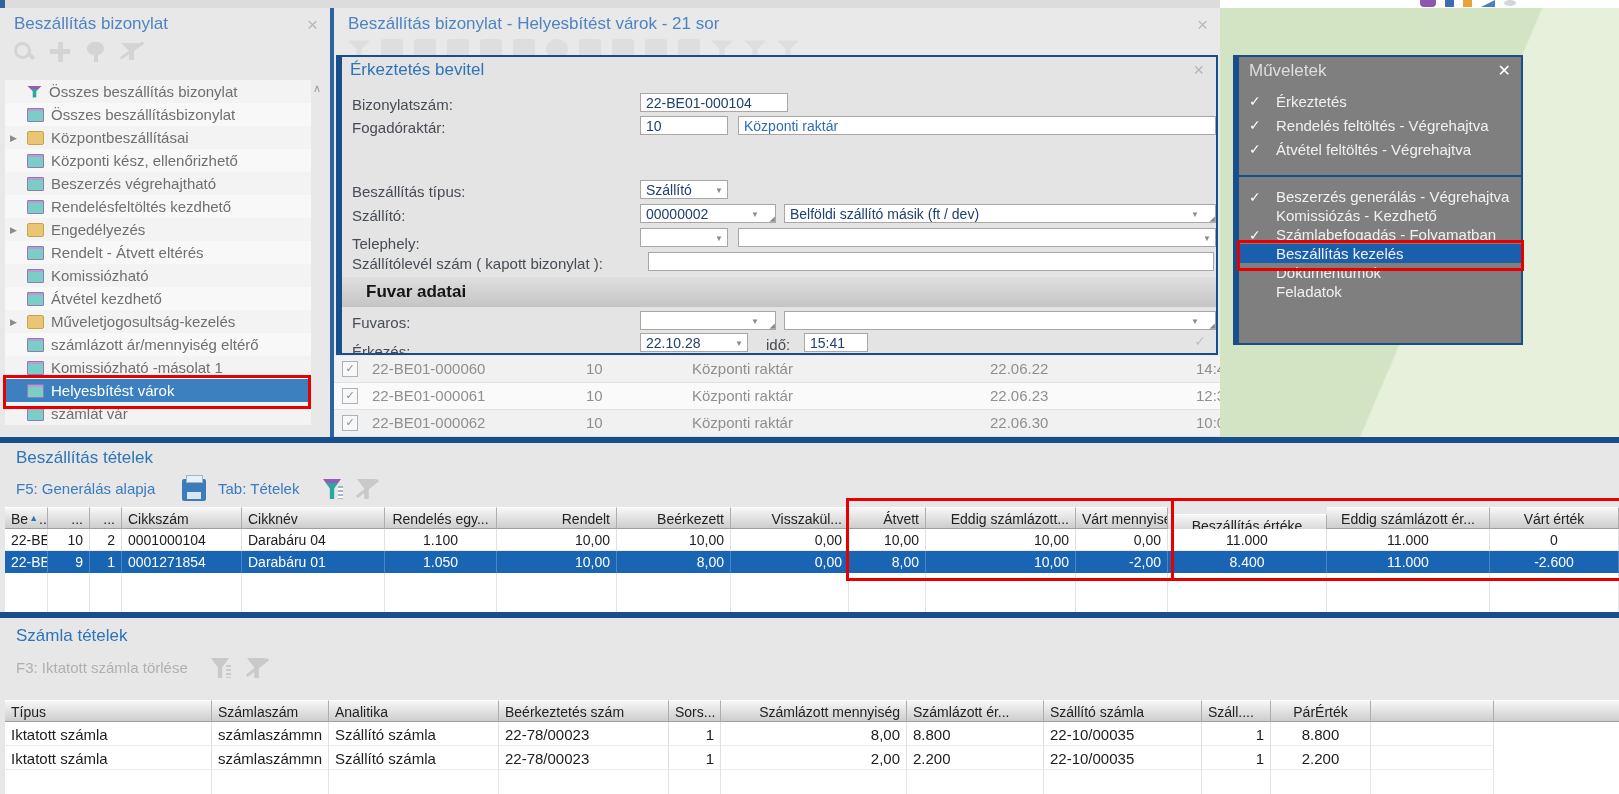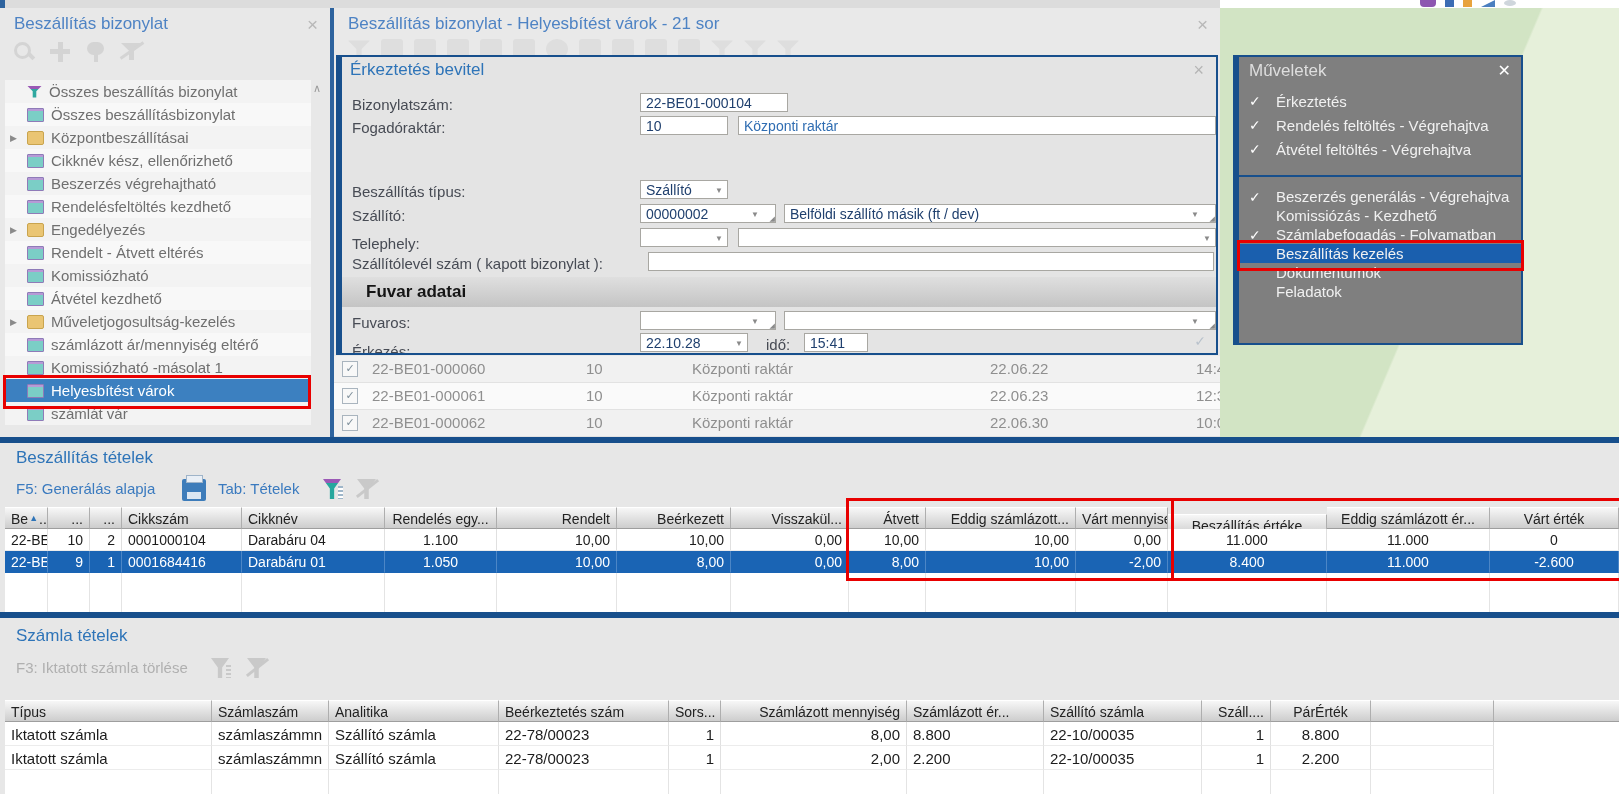"Cikknév kész, ellenőrizhető" span.tlb { text: Cikknév -> Központi }
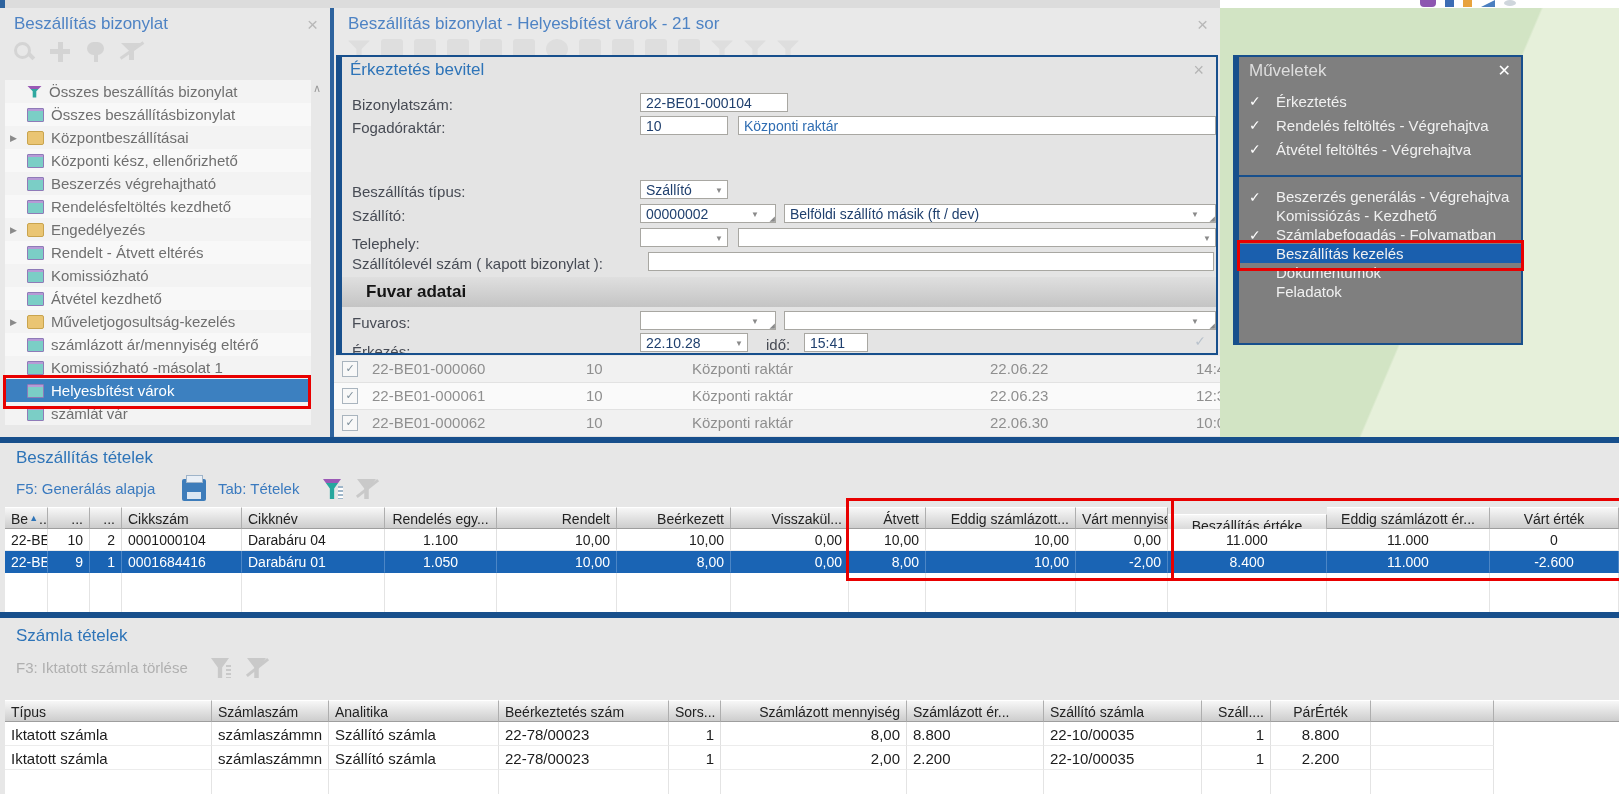"0001684416" div.dcell { text: 0001684416 -> 0001271854 }
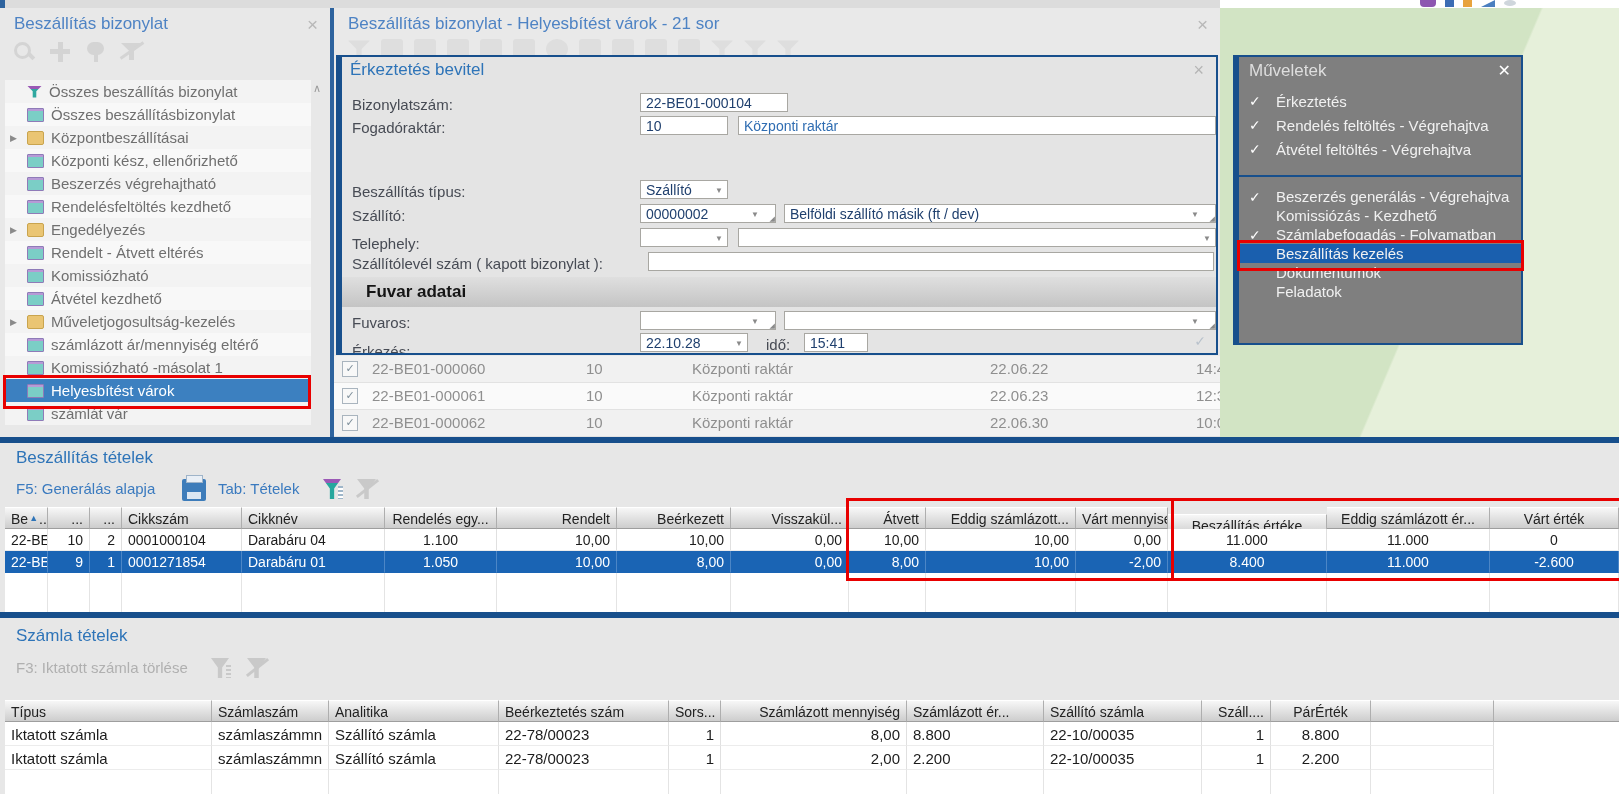"Száll...." div.hcell { text-align: right -> none }
